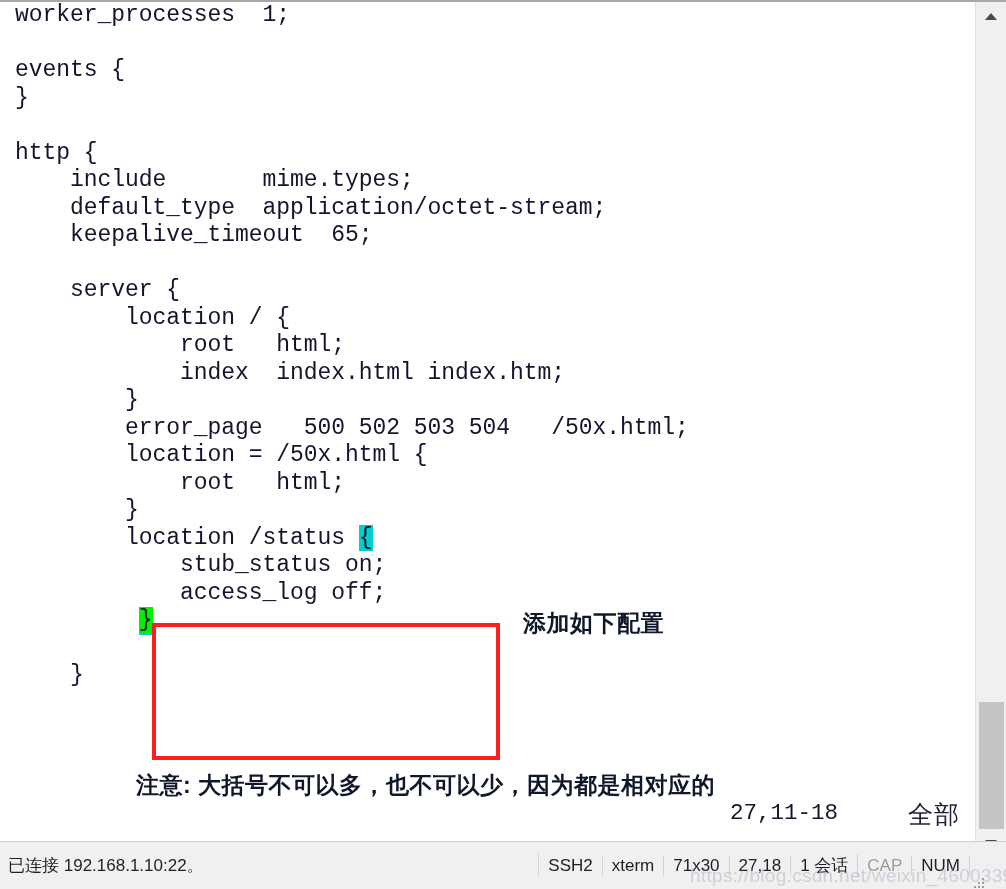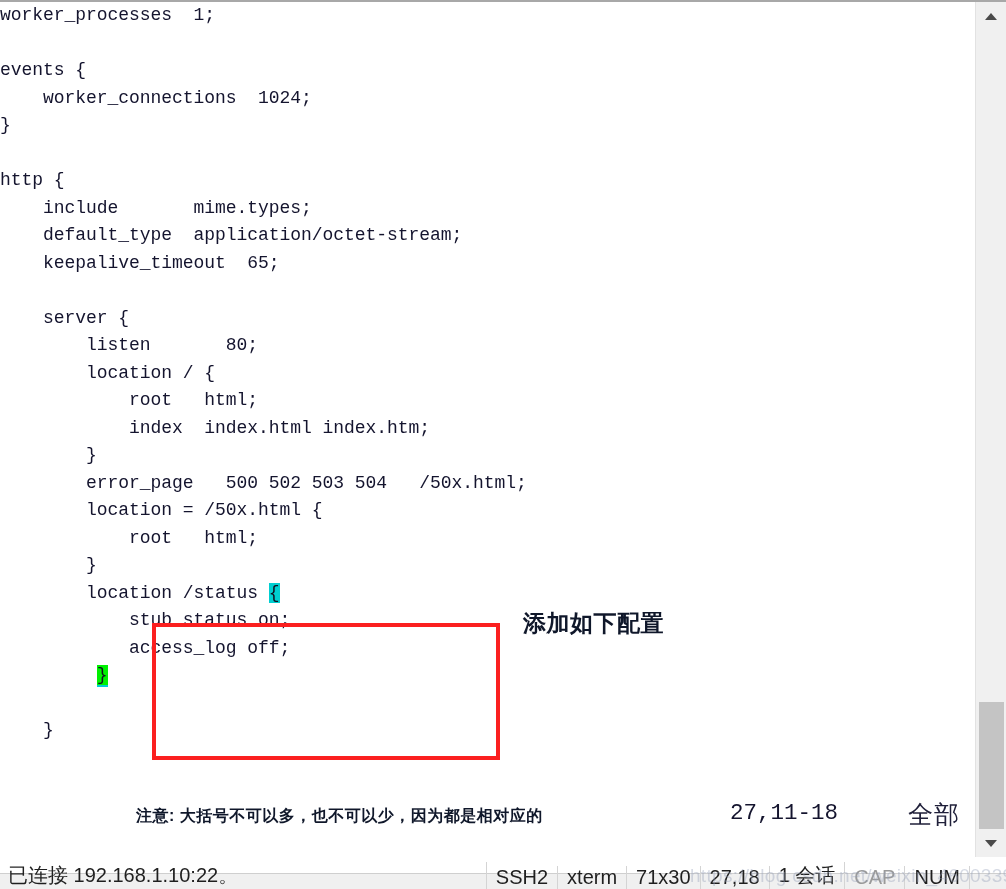"worker_processes 1;" .term-line { font-size: 18px -> 23px; padding-left: 0 -> 15px }
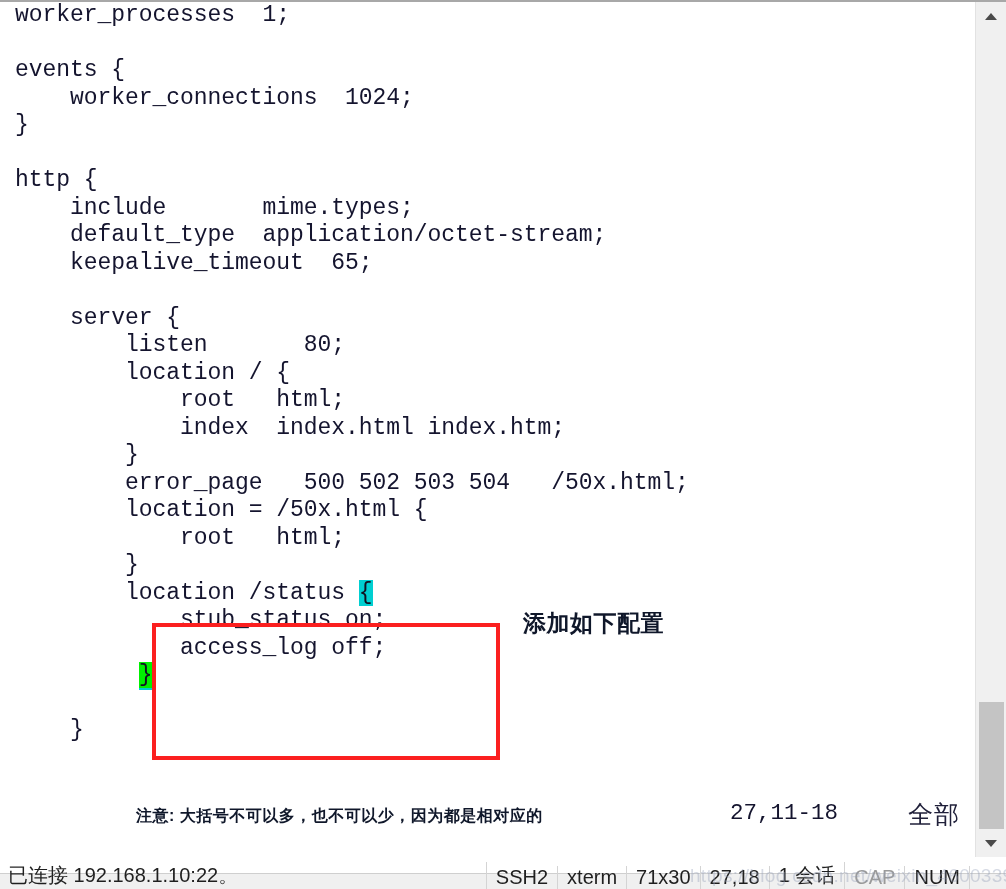"worker_connections 1024;" div.term-line { html: <div> worker_connections 1024;</div> -> none }
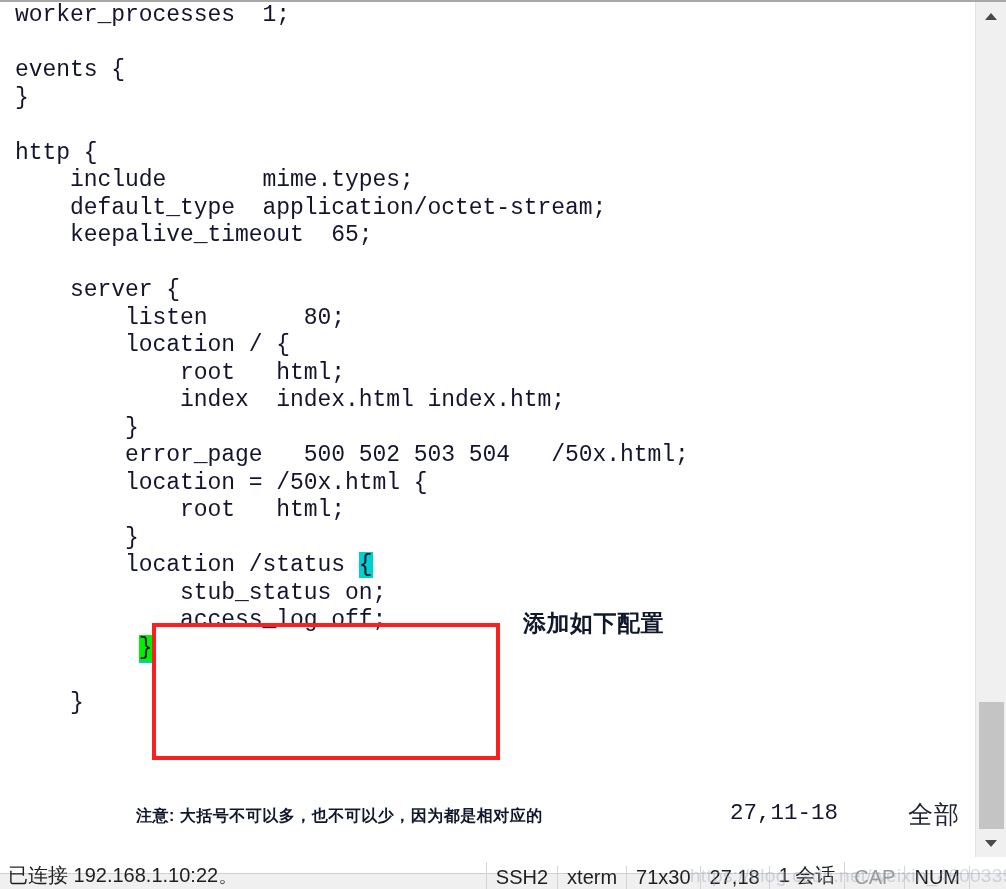"listen 80;" div.term-line { html: <div> listen 80;</div> -> none }
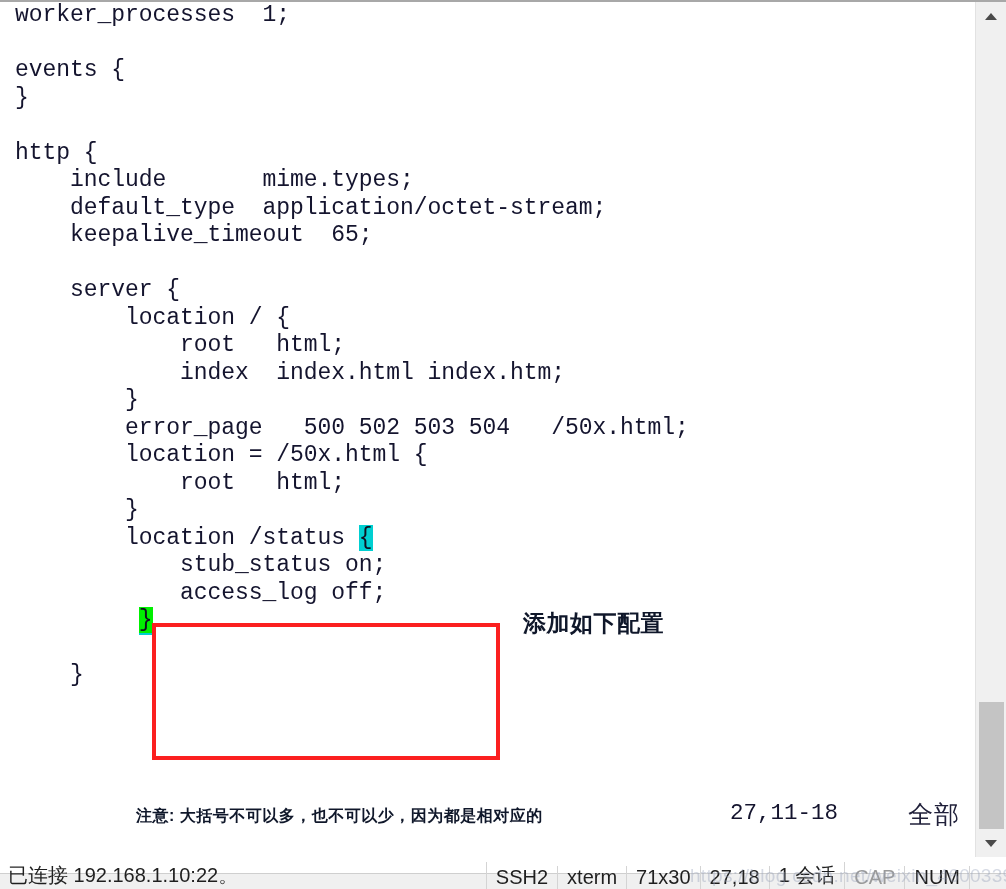"注意: 大括号不可以多，也不可以少，因为都是相对应的" #annot-bottom { font-size: 16px -> 23px; top: 804px -> 768px }
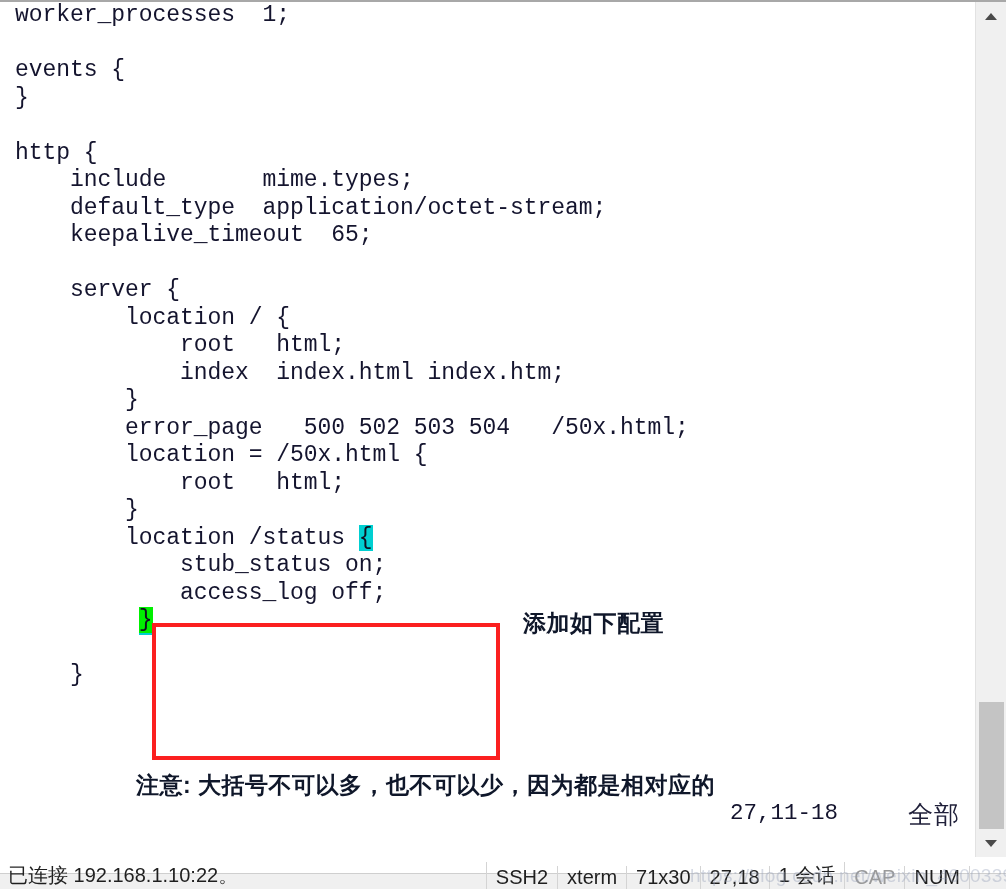"已连接 192.168.1.10:22。" #statusbar { align-items: flex-end -> center; font-size: 20px -> 17px; height: 16px -> 48px }
